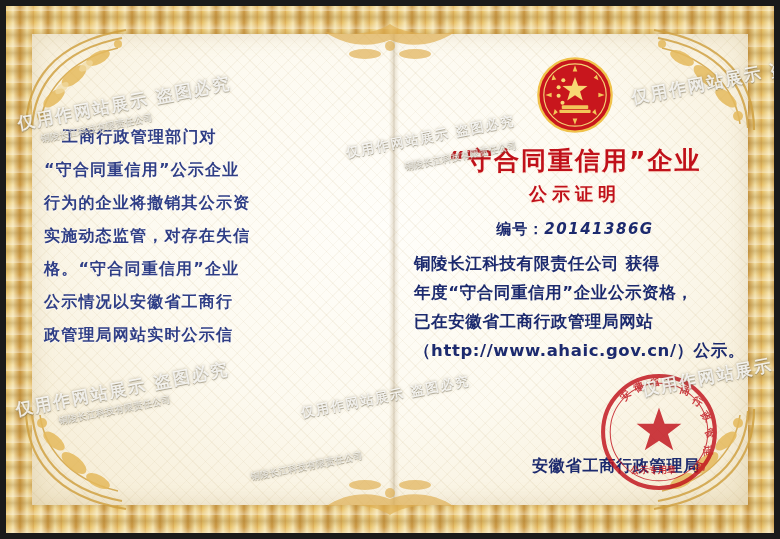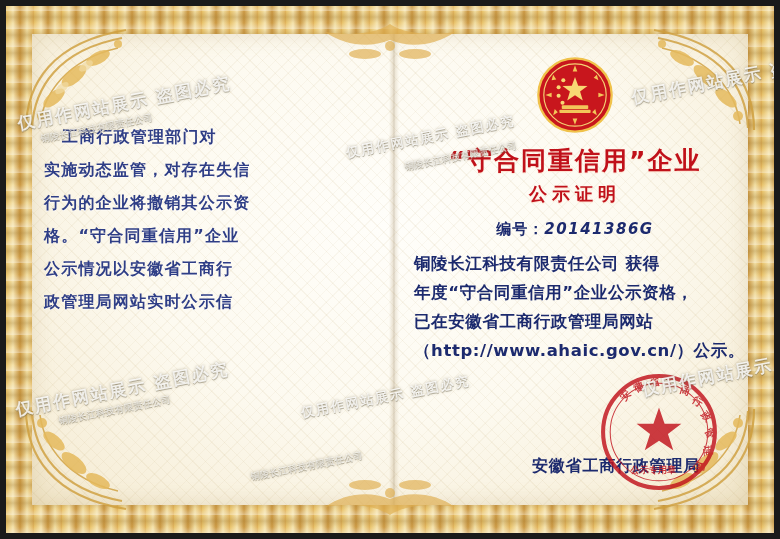"“守合同重信用”公示企业" div.left-line { html: none -> <div>“守合同重信用”公示企业</div> }
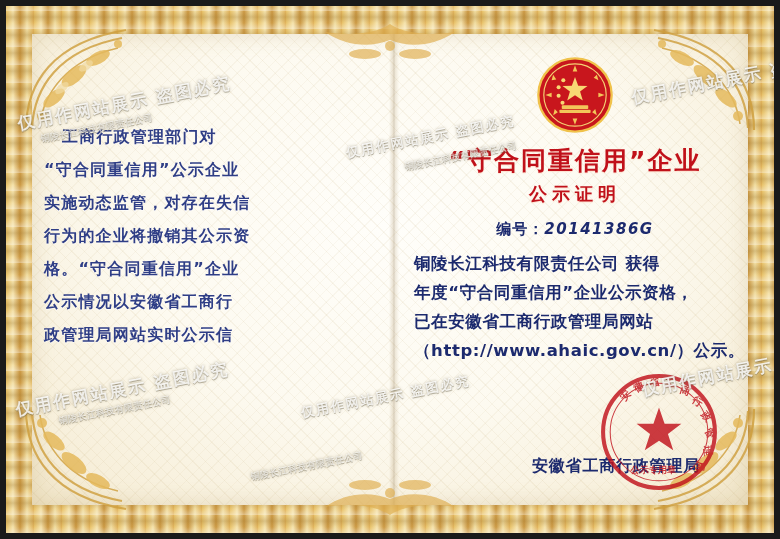"实施动态监管，对存在失信" div.left-line { order: before "行为的企业将撤销其公示资" -> after "行为的企业将撤销其公示资" }
